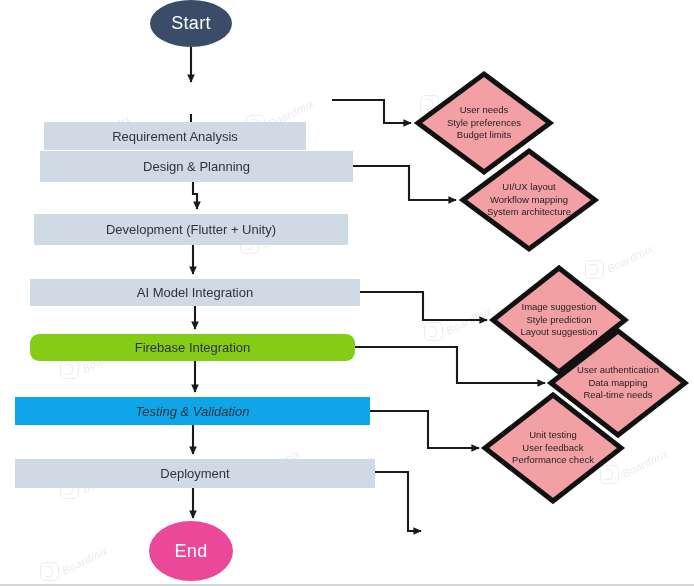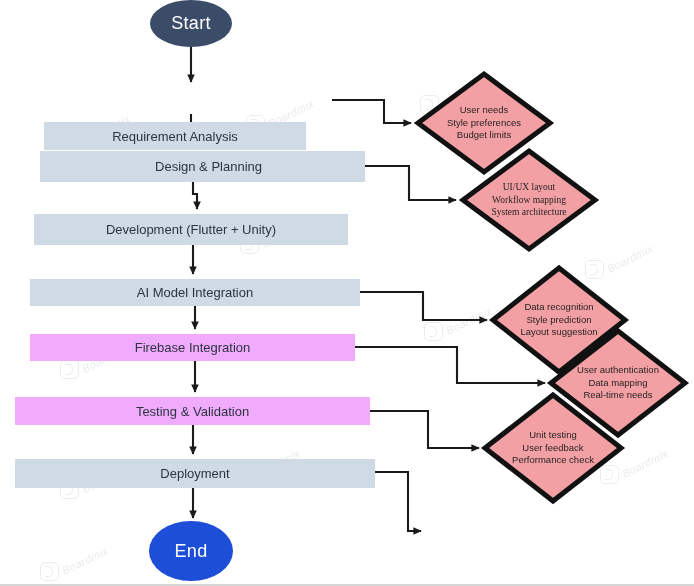"Design & Planning" div.process { padding-left: 12px -> none }
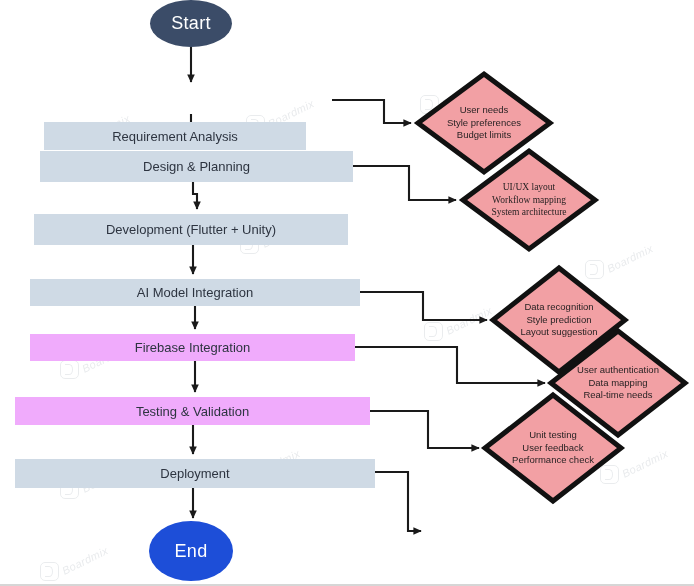"UI/UX layout" div.diamond { font-family: Liberation Serif, serif -> none }
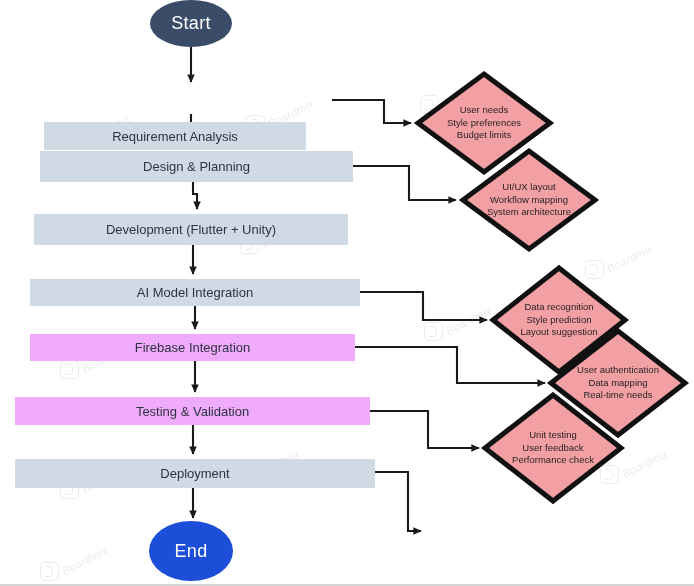"Data recognition" span { text: Data recognition -> Image suggestion }
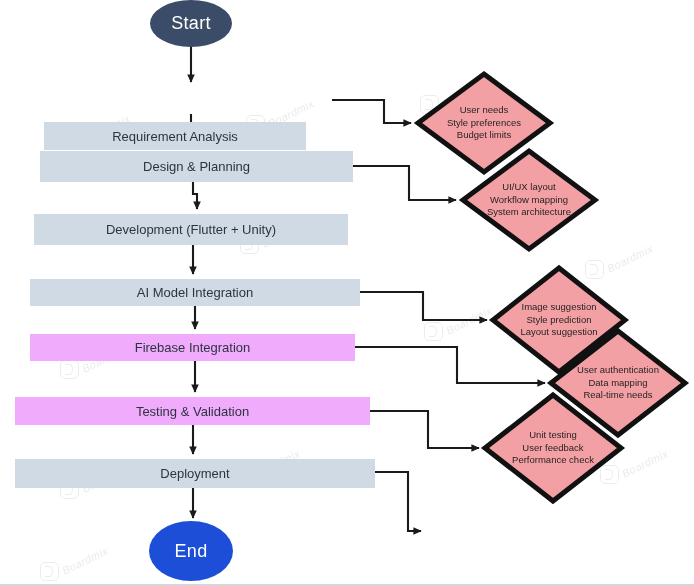"Firebase Integration" div.process { background: #f0abfc -> #84cc16; border-radius: none -> 9px }
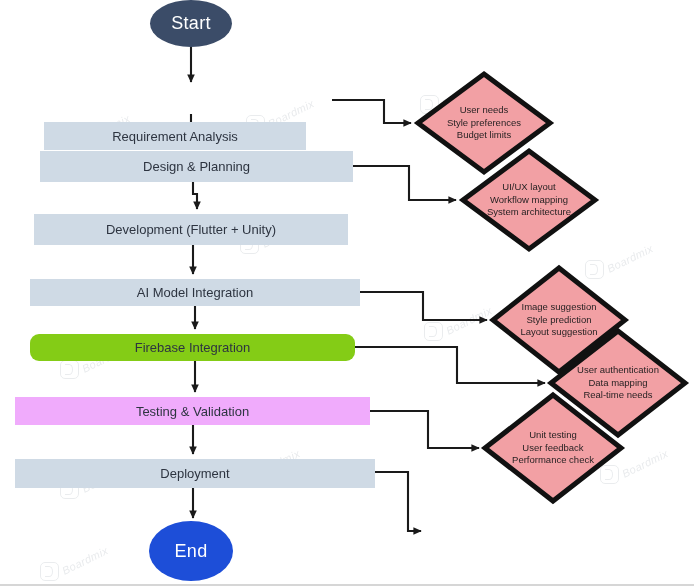"Testing & Validation" div.process { background: #f0abfc -> #0ea5e9; font-style: none -> italic }
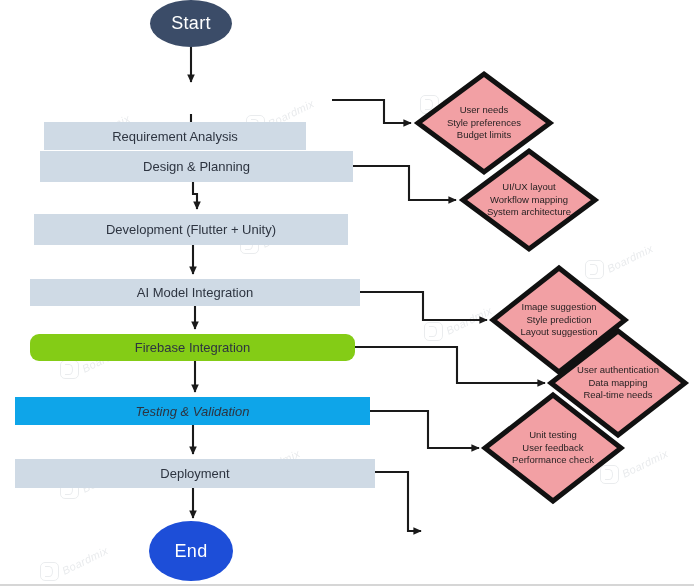"End" div.terminator { background: #1d4ed8 -> #ec4899 }
